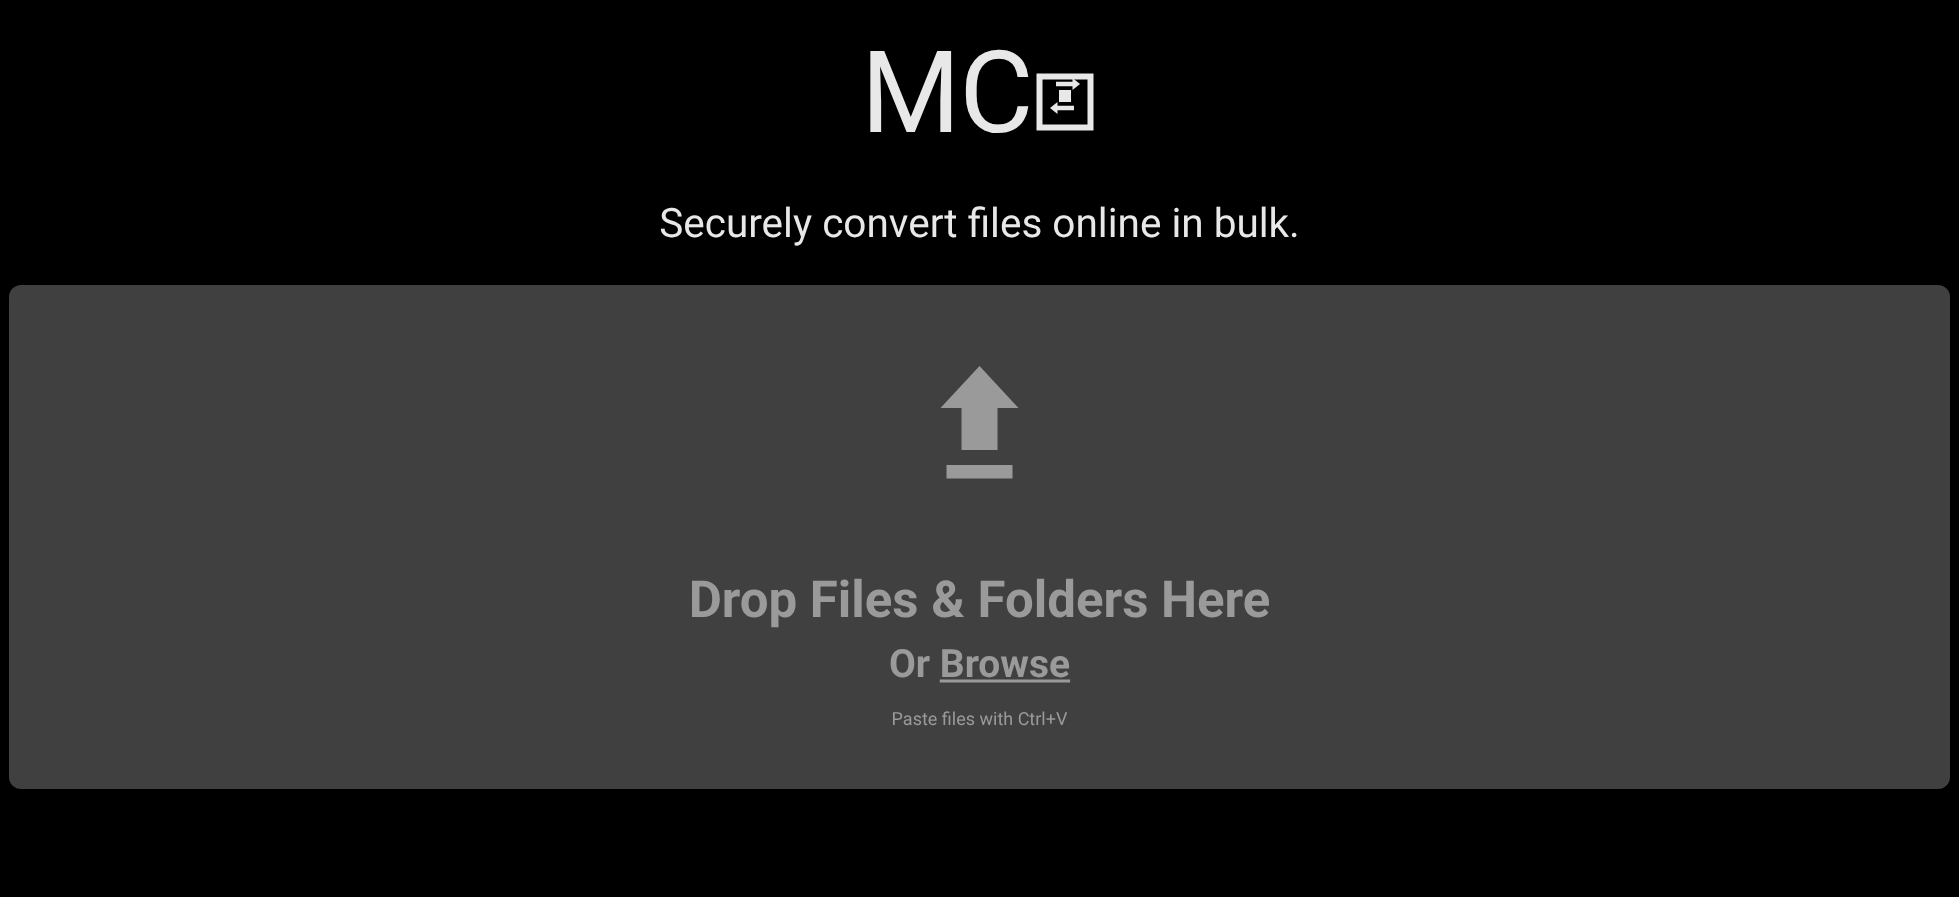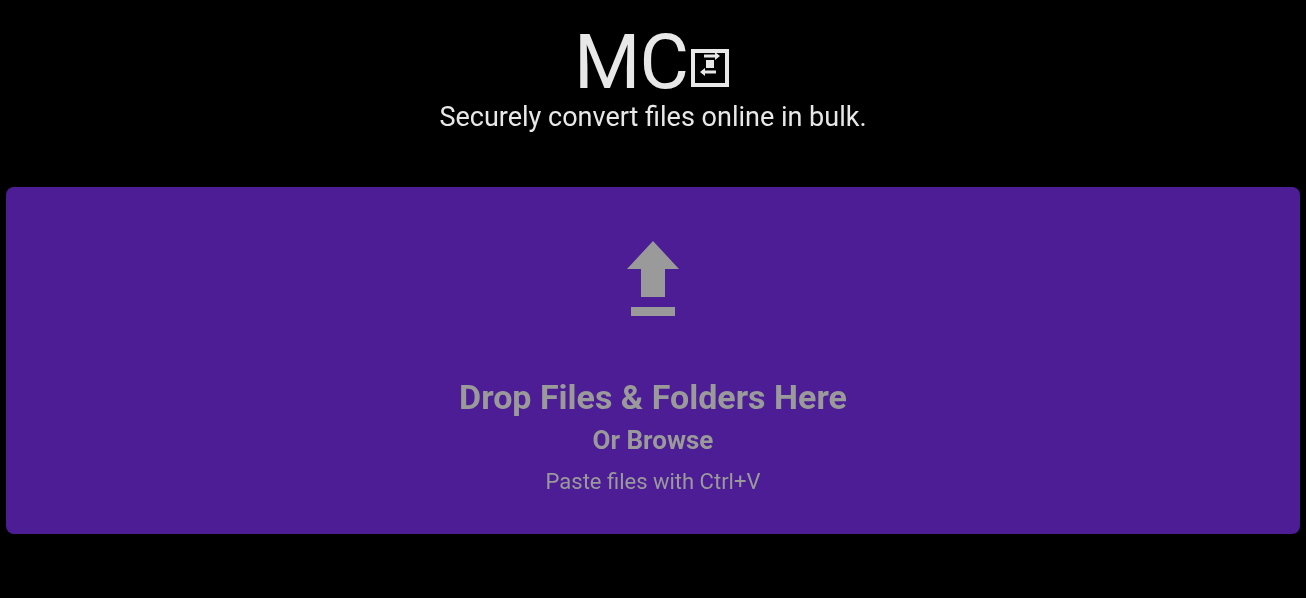"Securely convert files online in" .tagline { margin-top: none -> 32px }
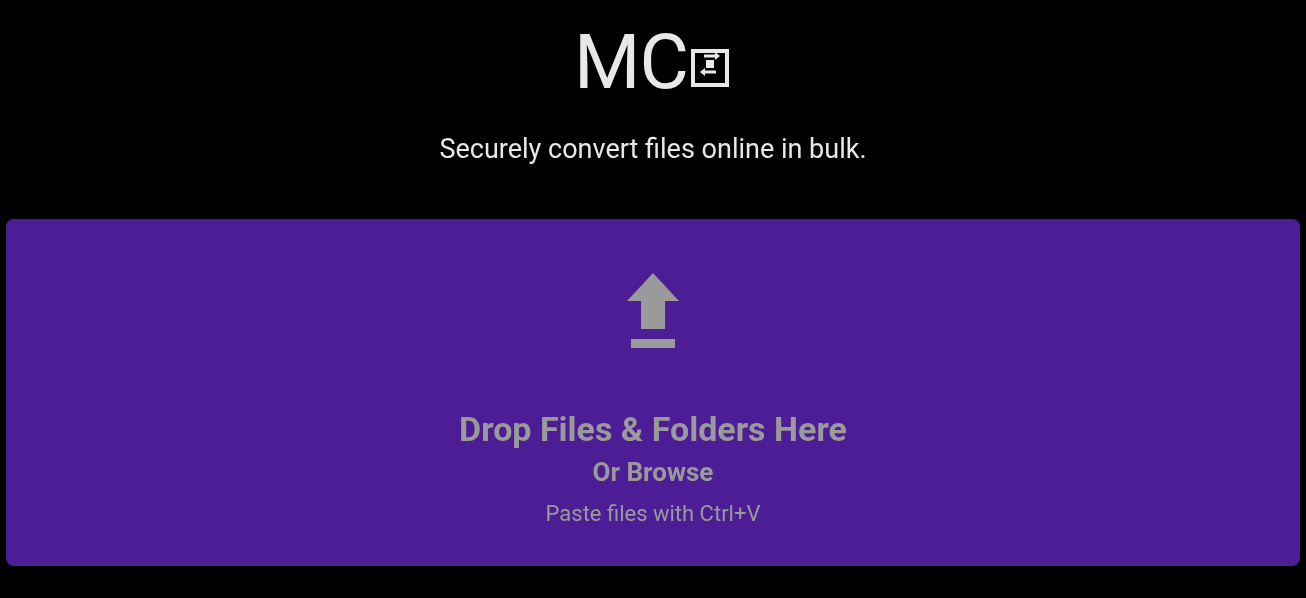"Drop Files & Folders Here" .dropzone { background-color: #4c1d95 -> #404040; margin-top: 52px -> 23px }
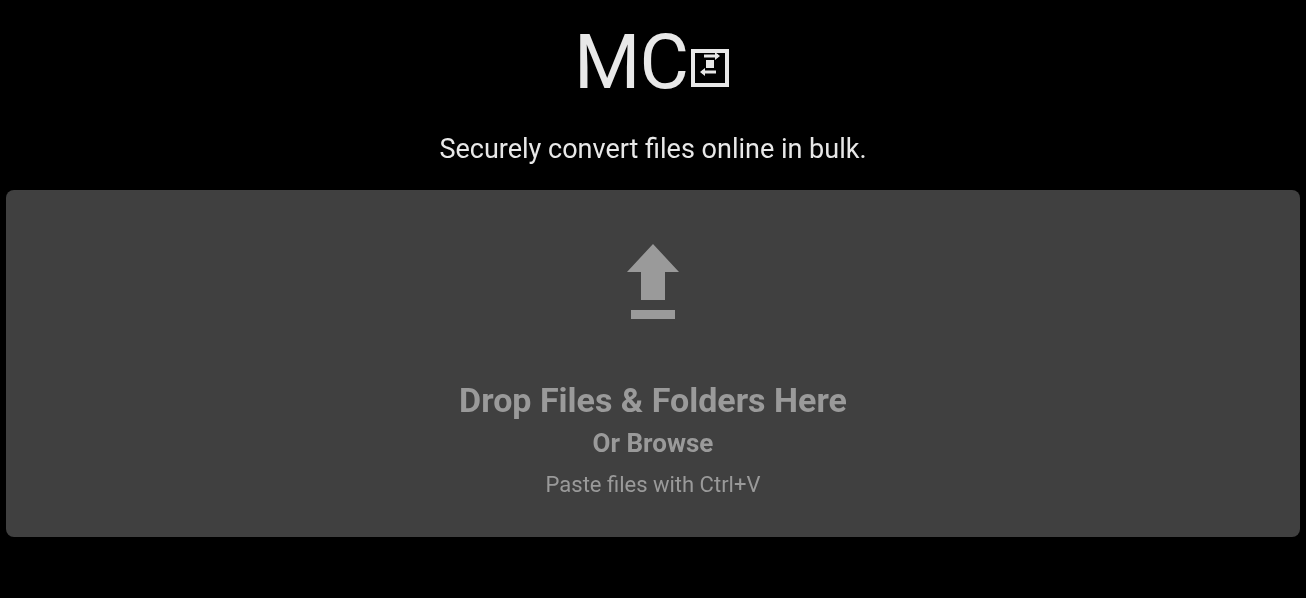"Browse" .browse-link { text-decoration: none -> underline }
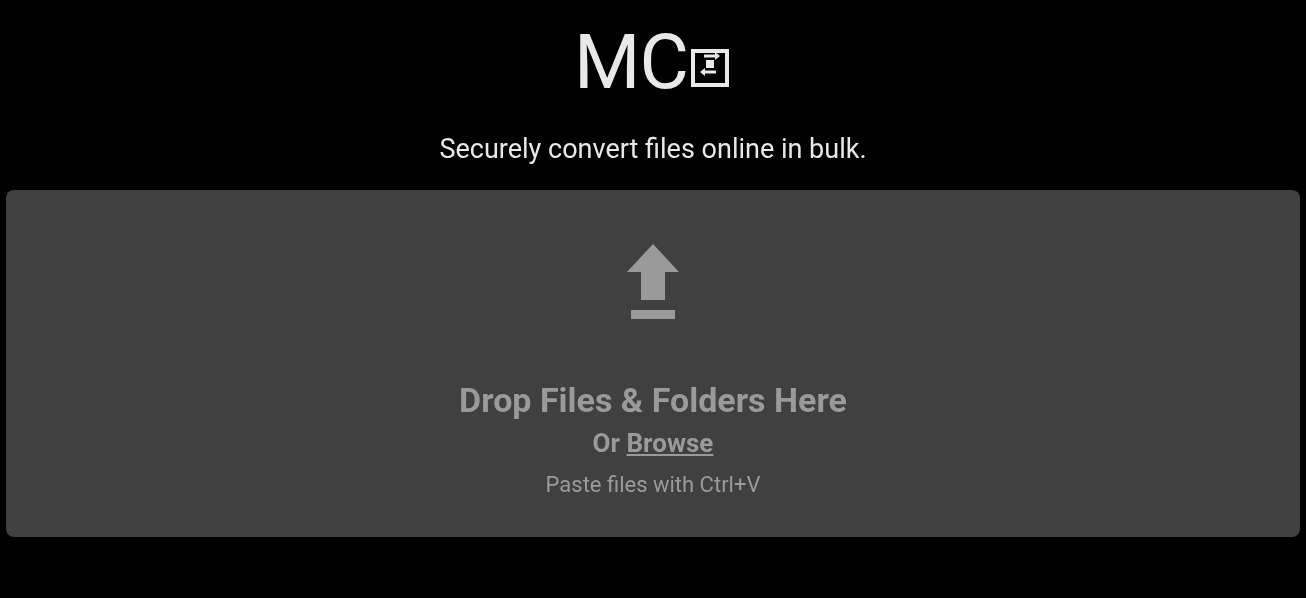"Paste files with Ctrl+V" .paste-hint { font-size: 22px -> 12px }
